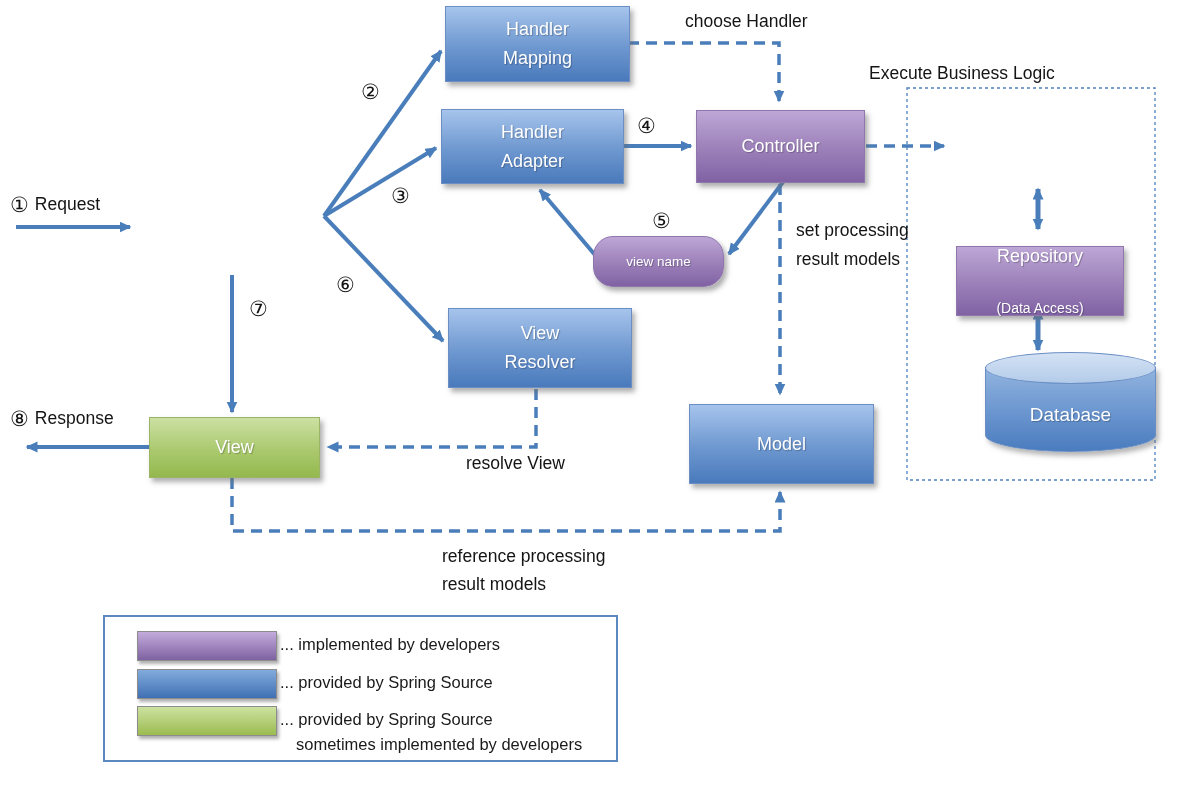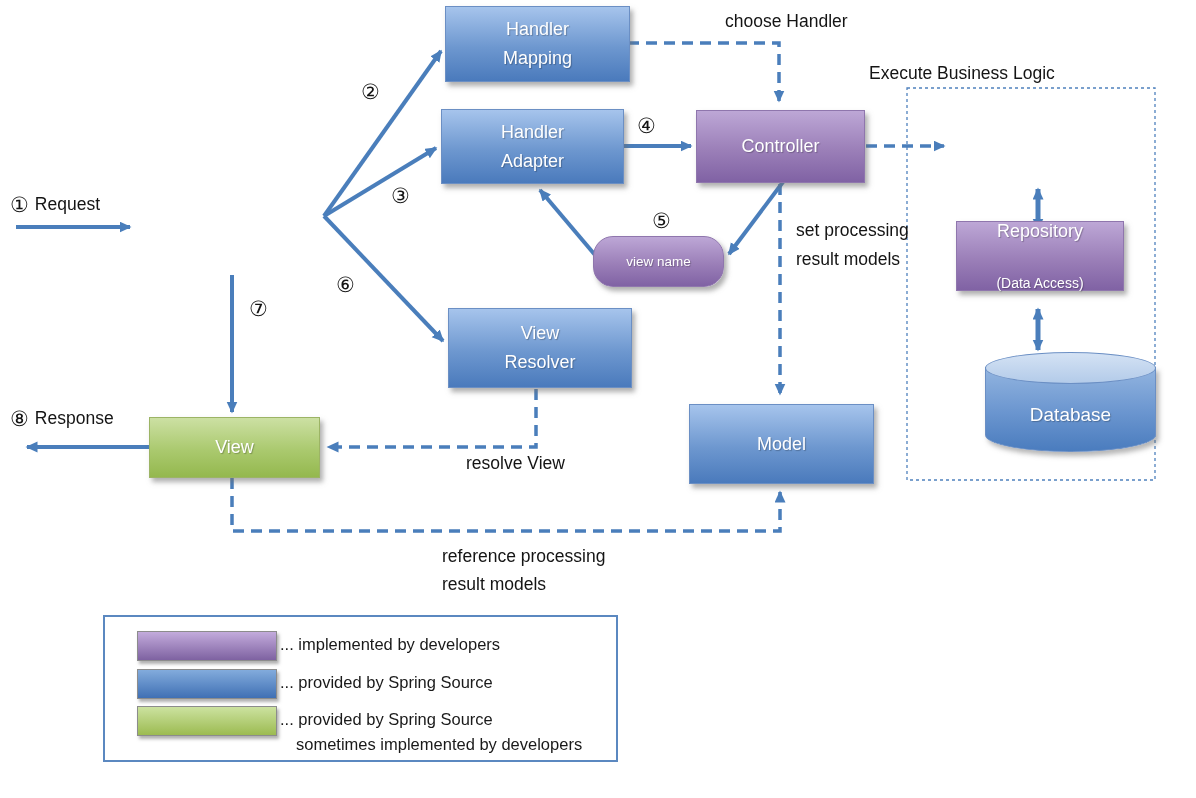"choose Handler" #a-choose { left: 725px -> 685px }
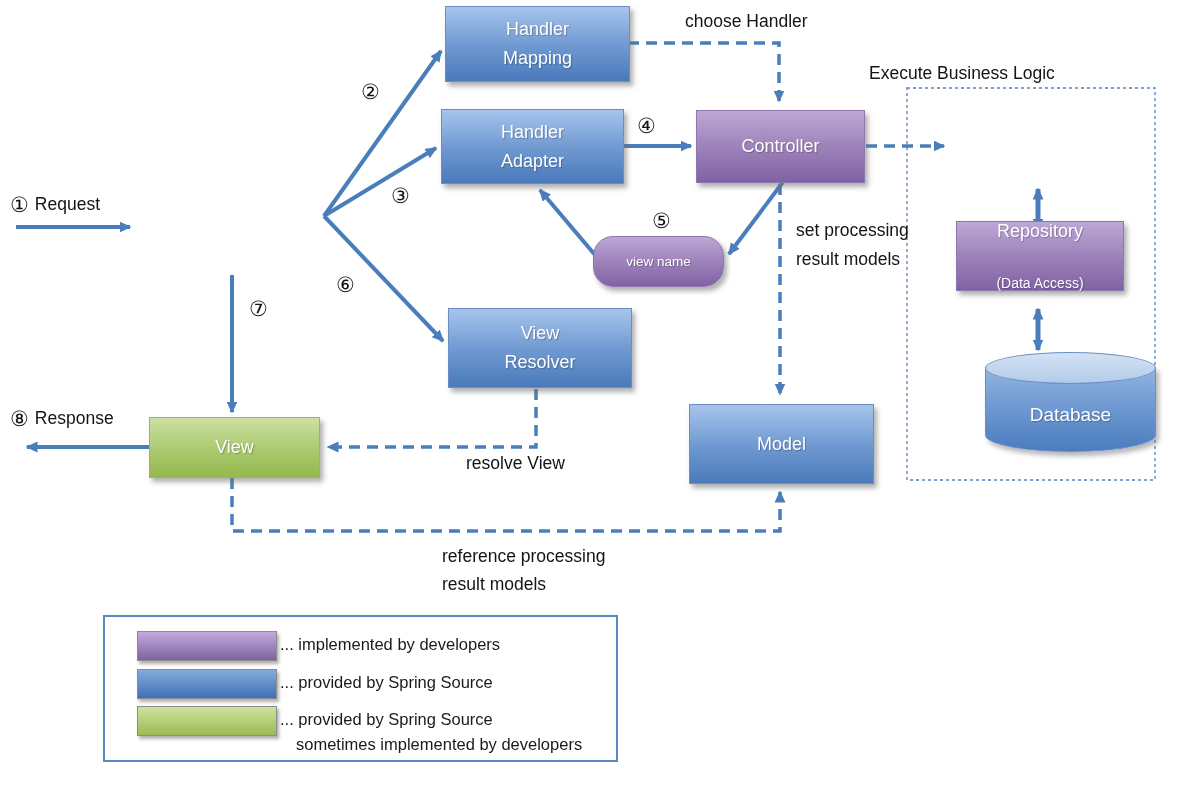"Repository" #n-repository { top: 221px -> 246px }
